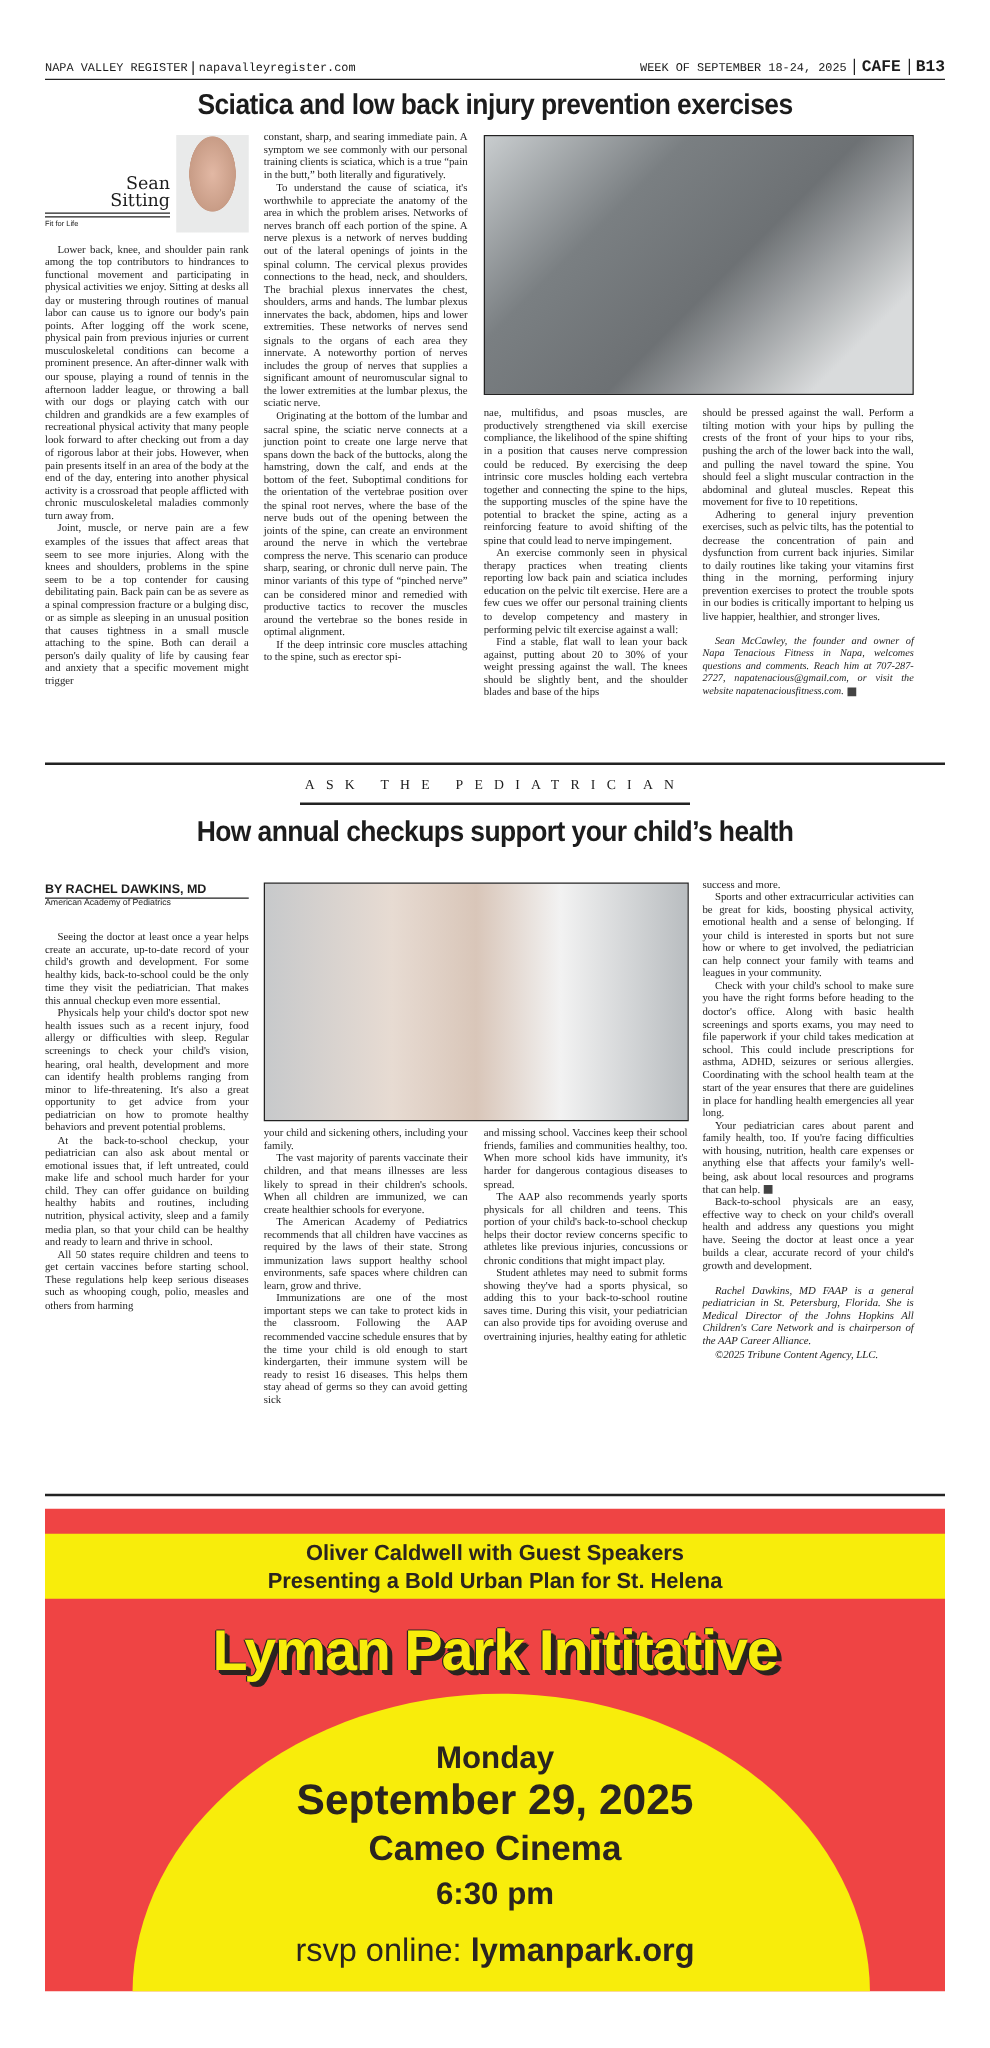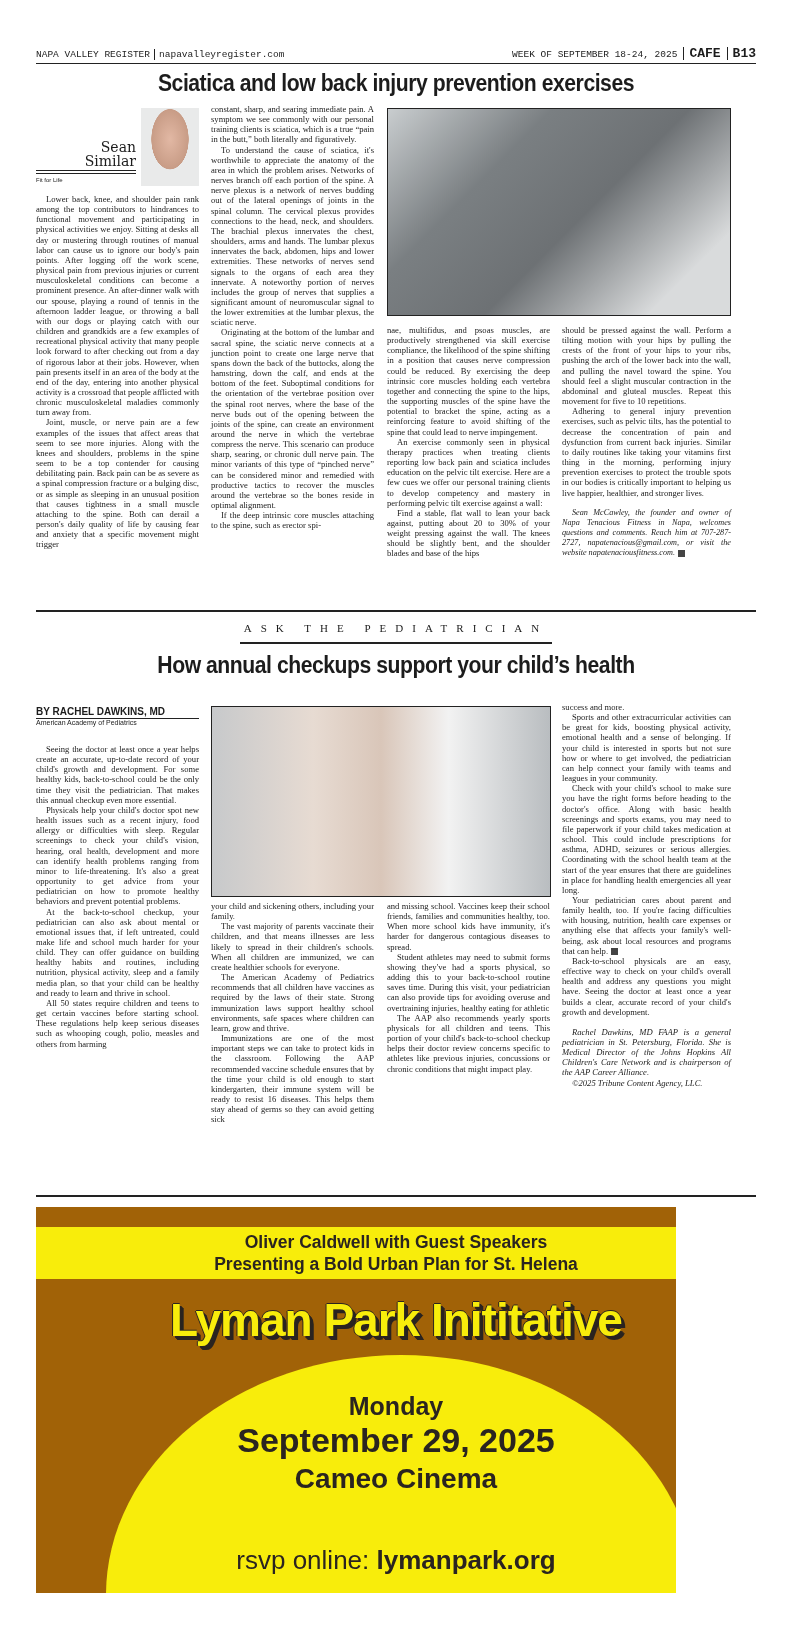"Similar" div.byline-name { text: Similar -> Sitting }
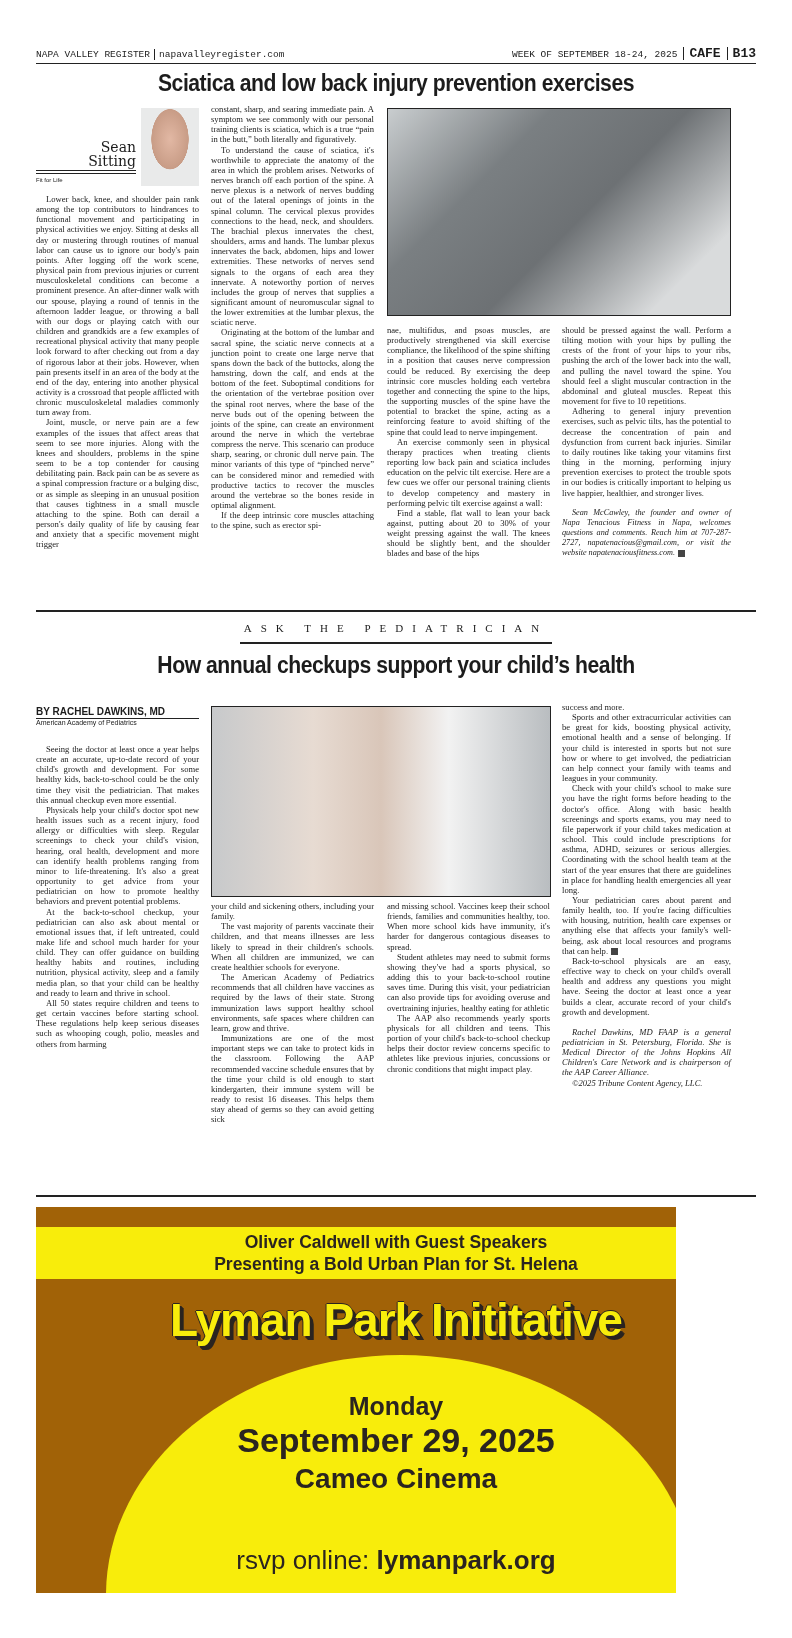"Student athletes may need to" p { order: before "The AAP also recommends yearly" -> after "The AAP also recommends yearly" }
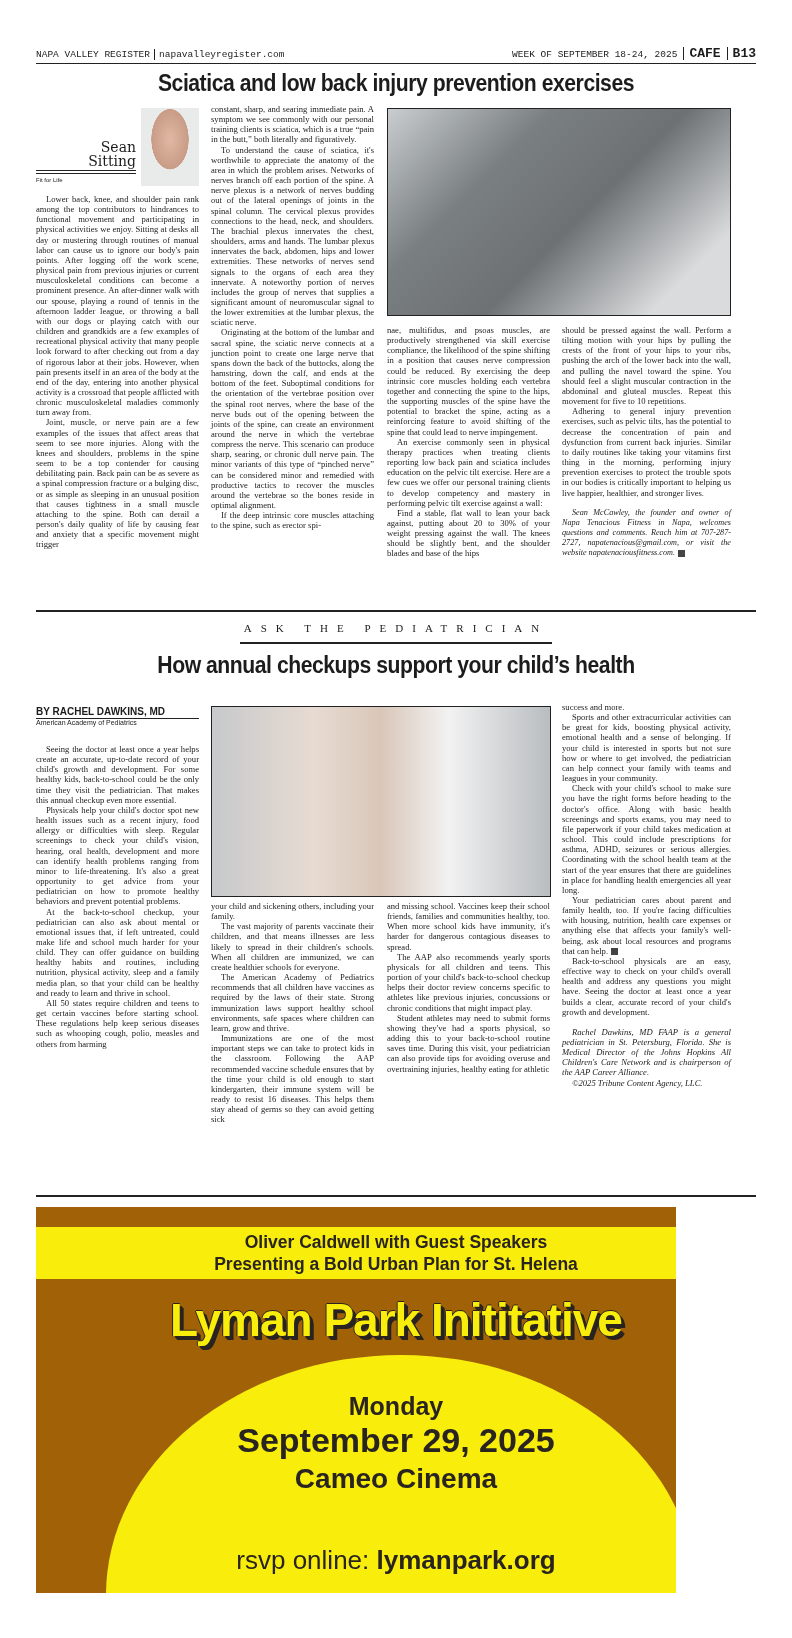"Oliver Caldwell with Guest Speakers" .ad { background: #a16207 -> #ef4444; width: 640px -> 720px }
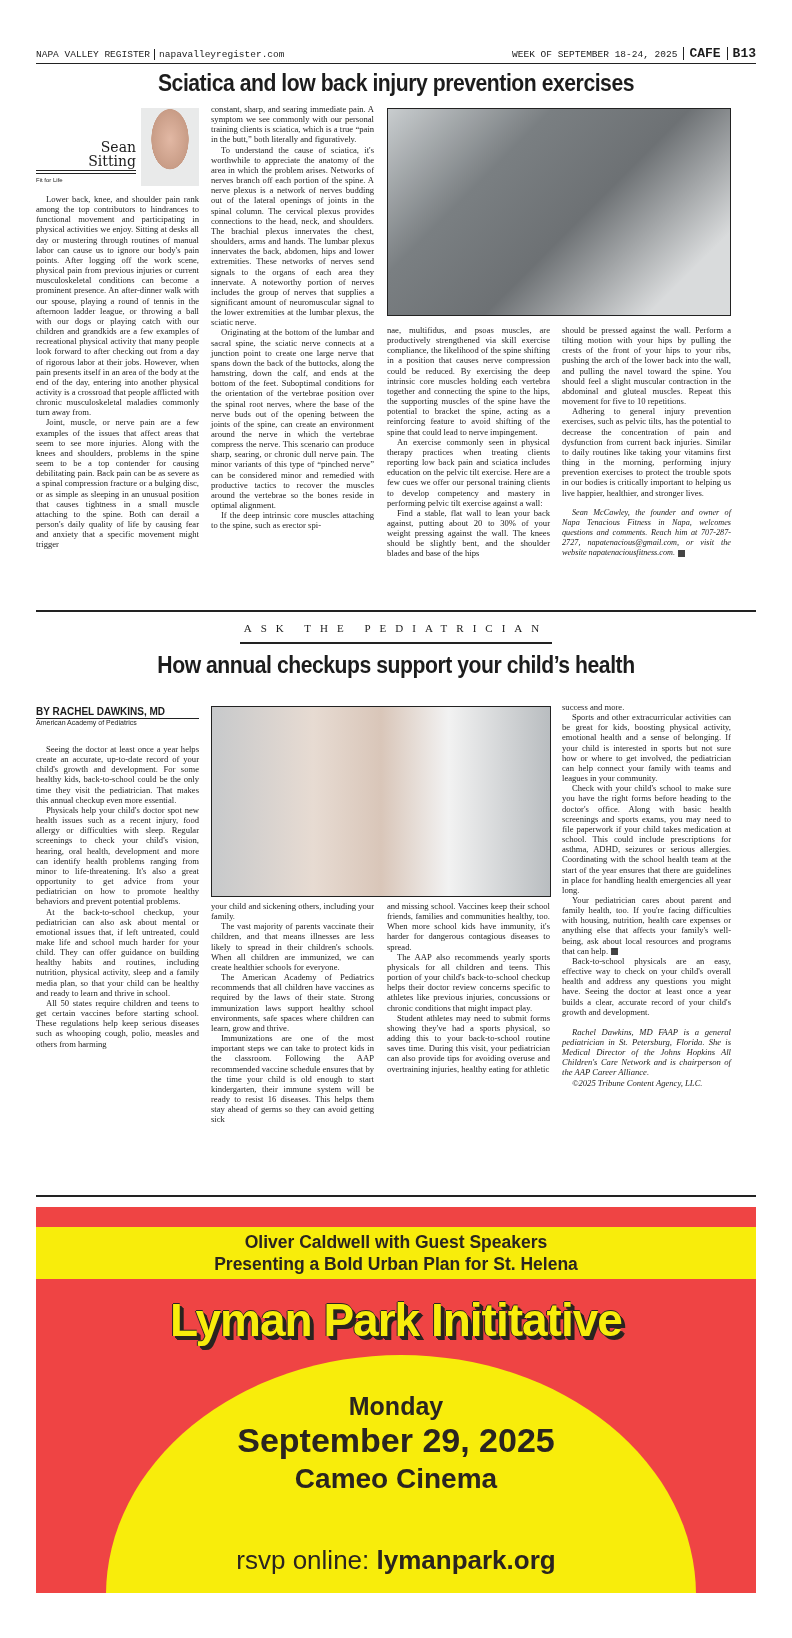"6:30 pm" div.ad-text { html: none -> <div>6:30 pm</div> }
